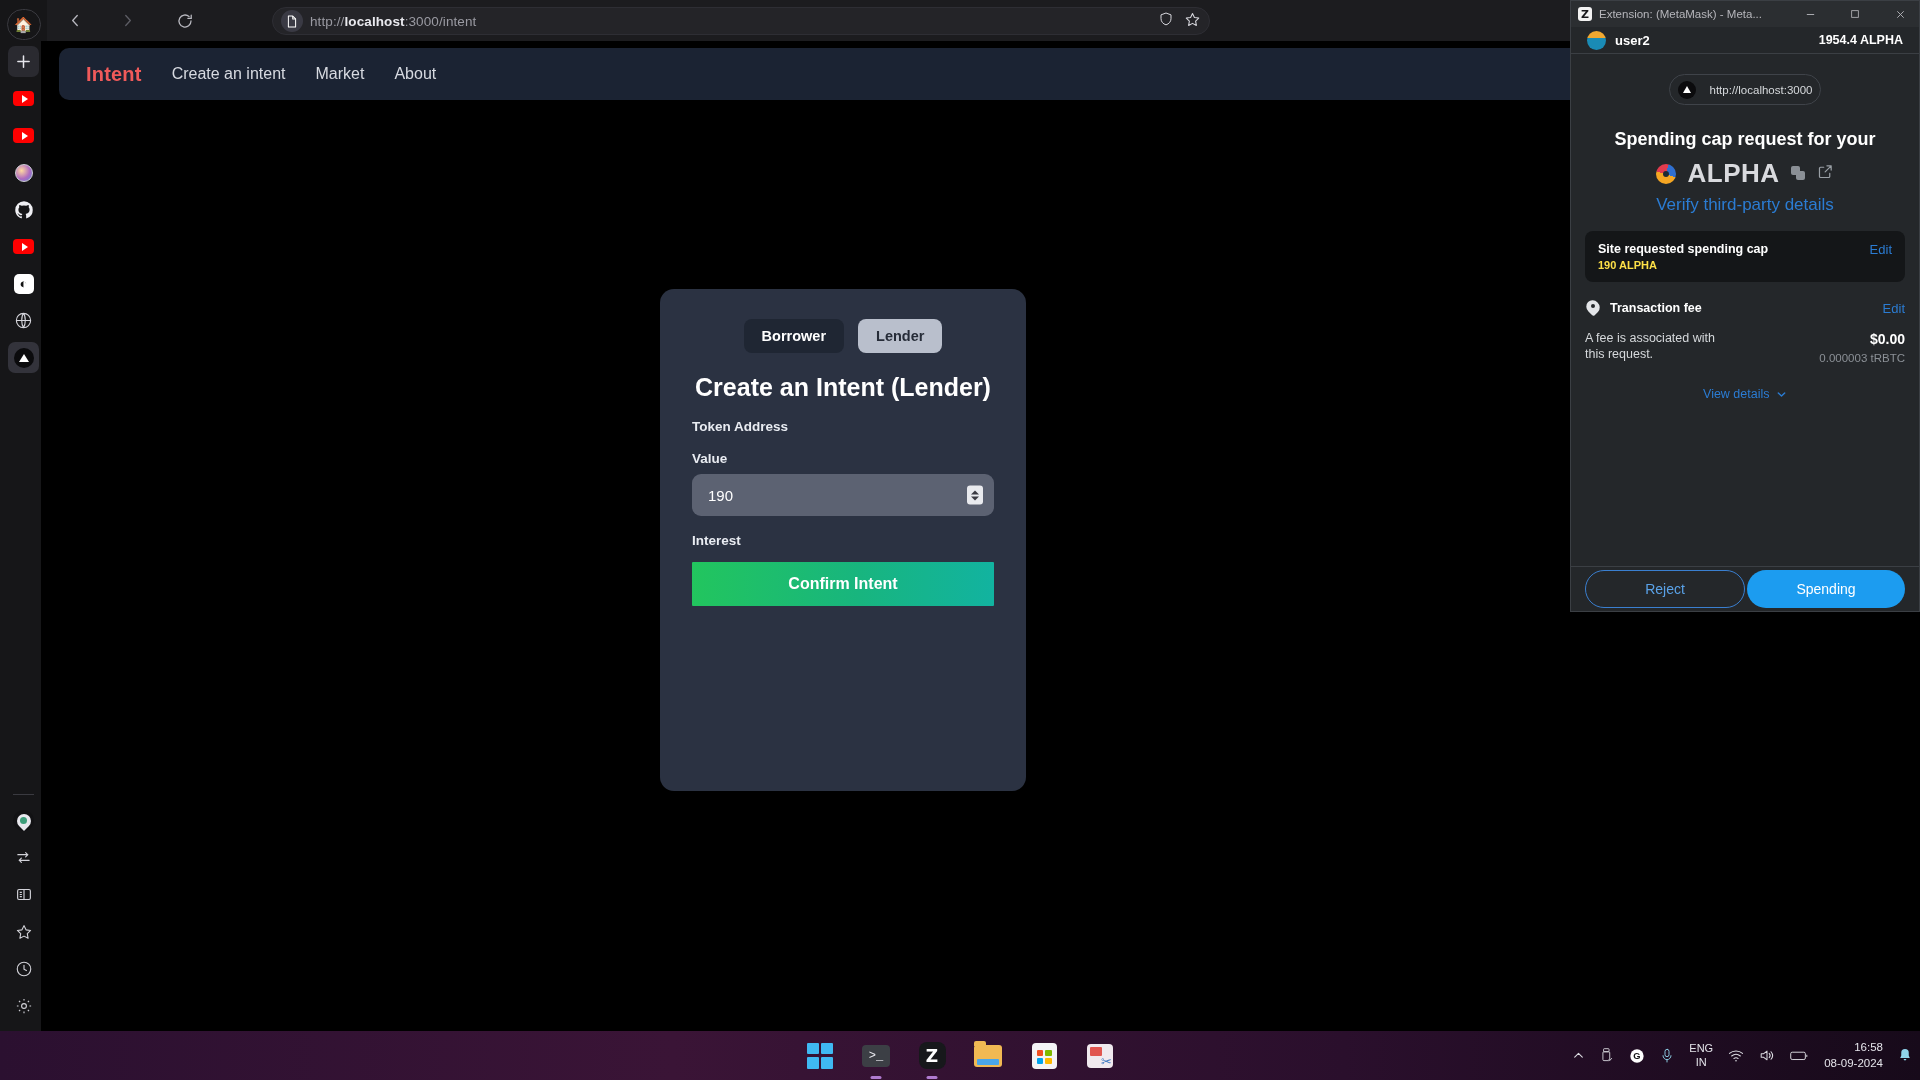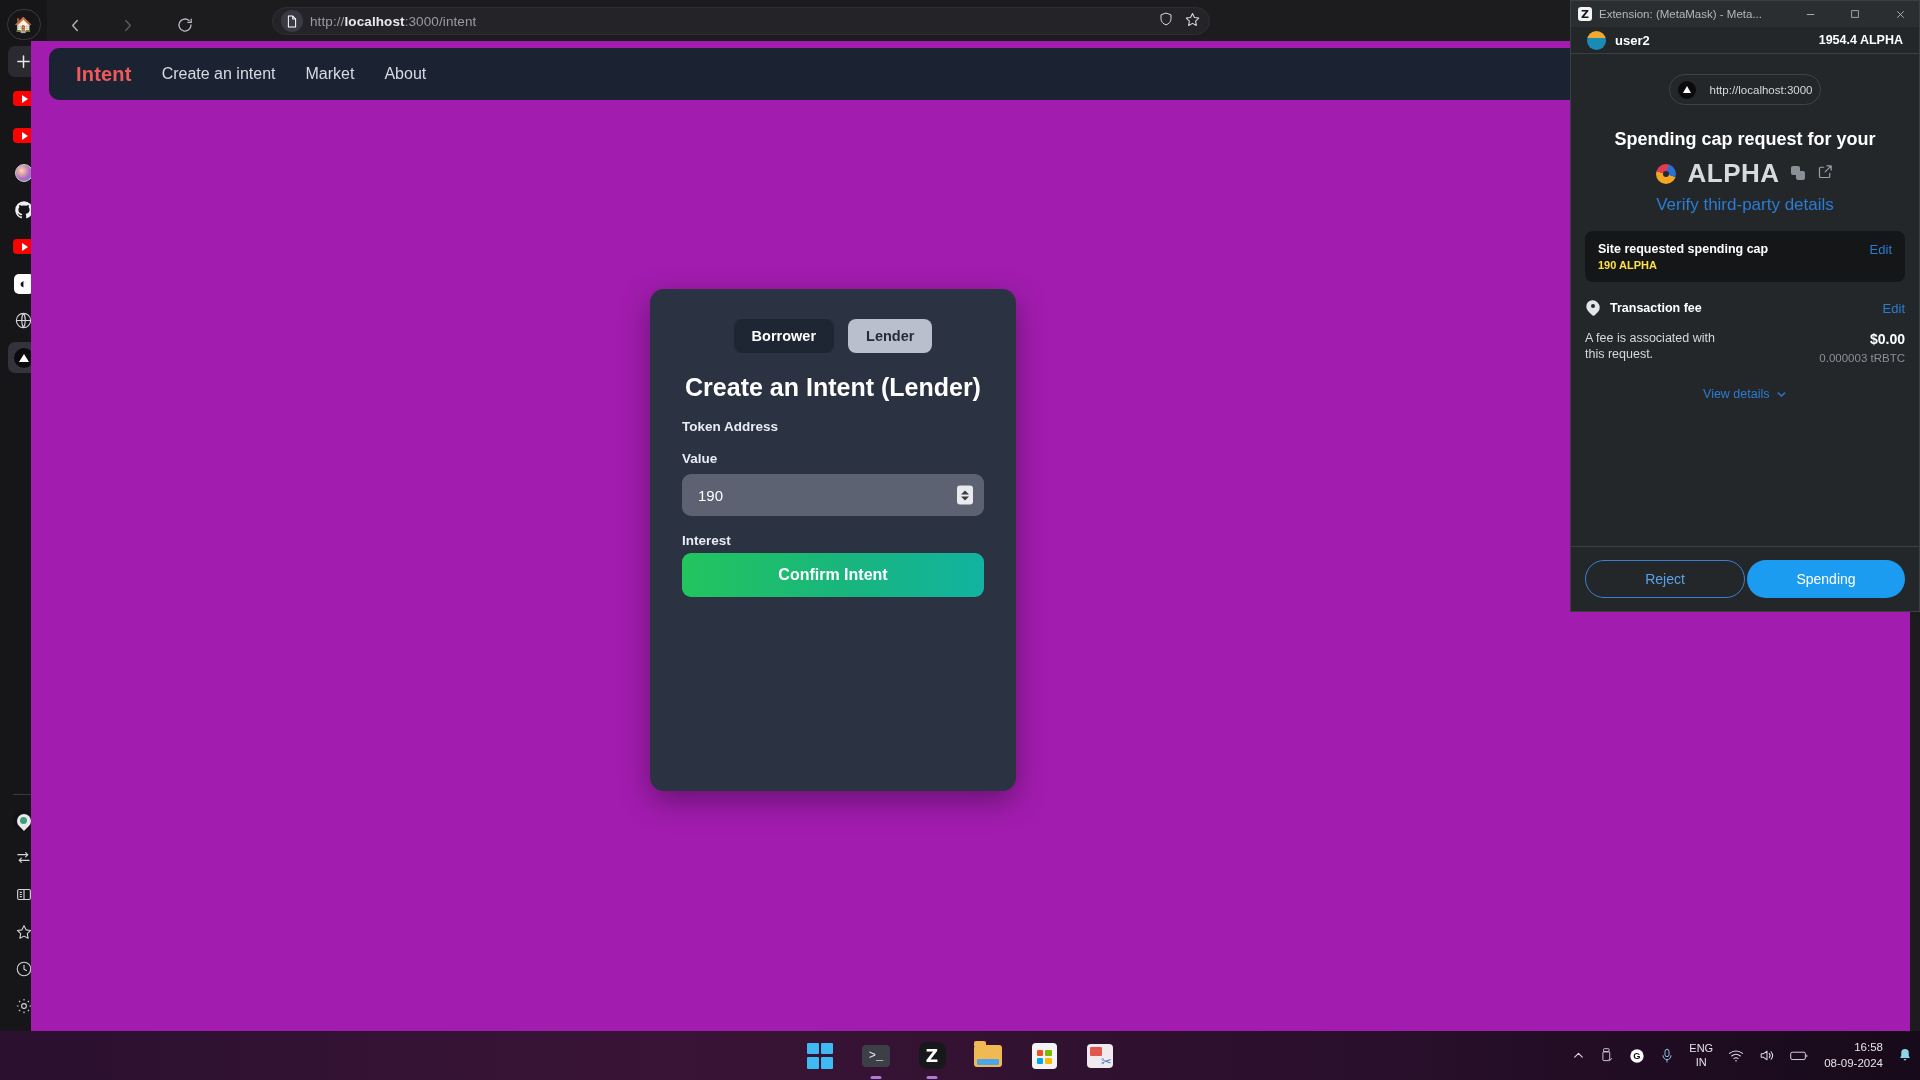"http://localhost:3000/intent" #toolbar { align-items: flex-end -> center }
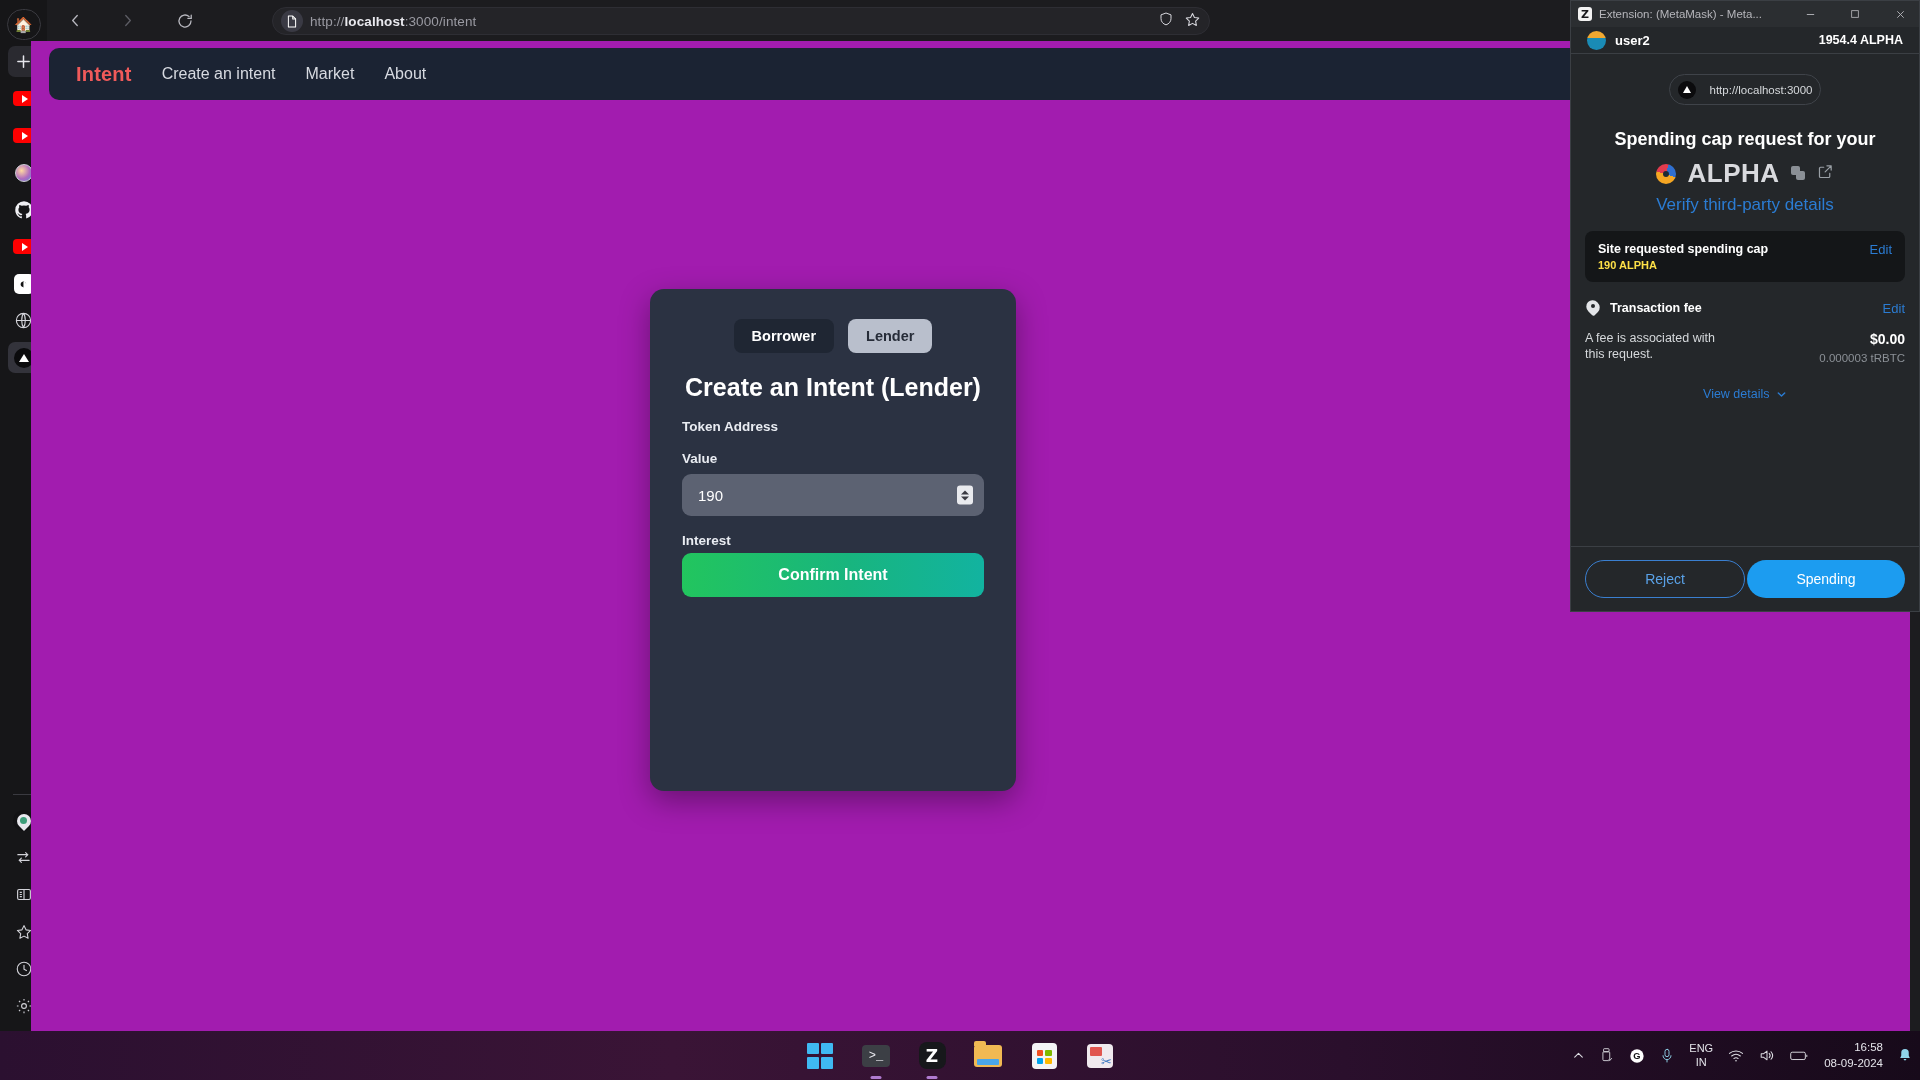"Intent" #page { background: #a21caf -> #000000; left: 31px -> 41px }
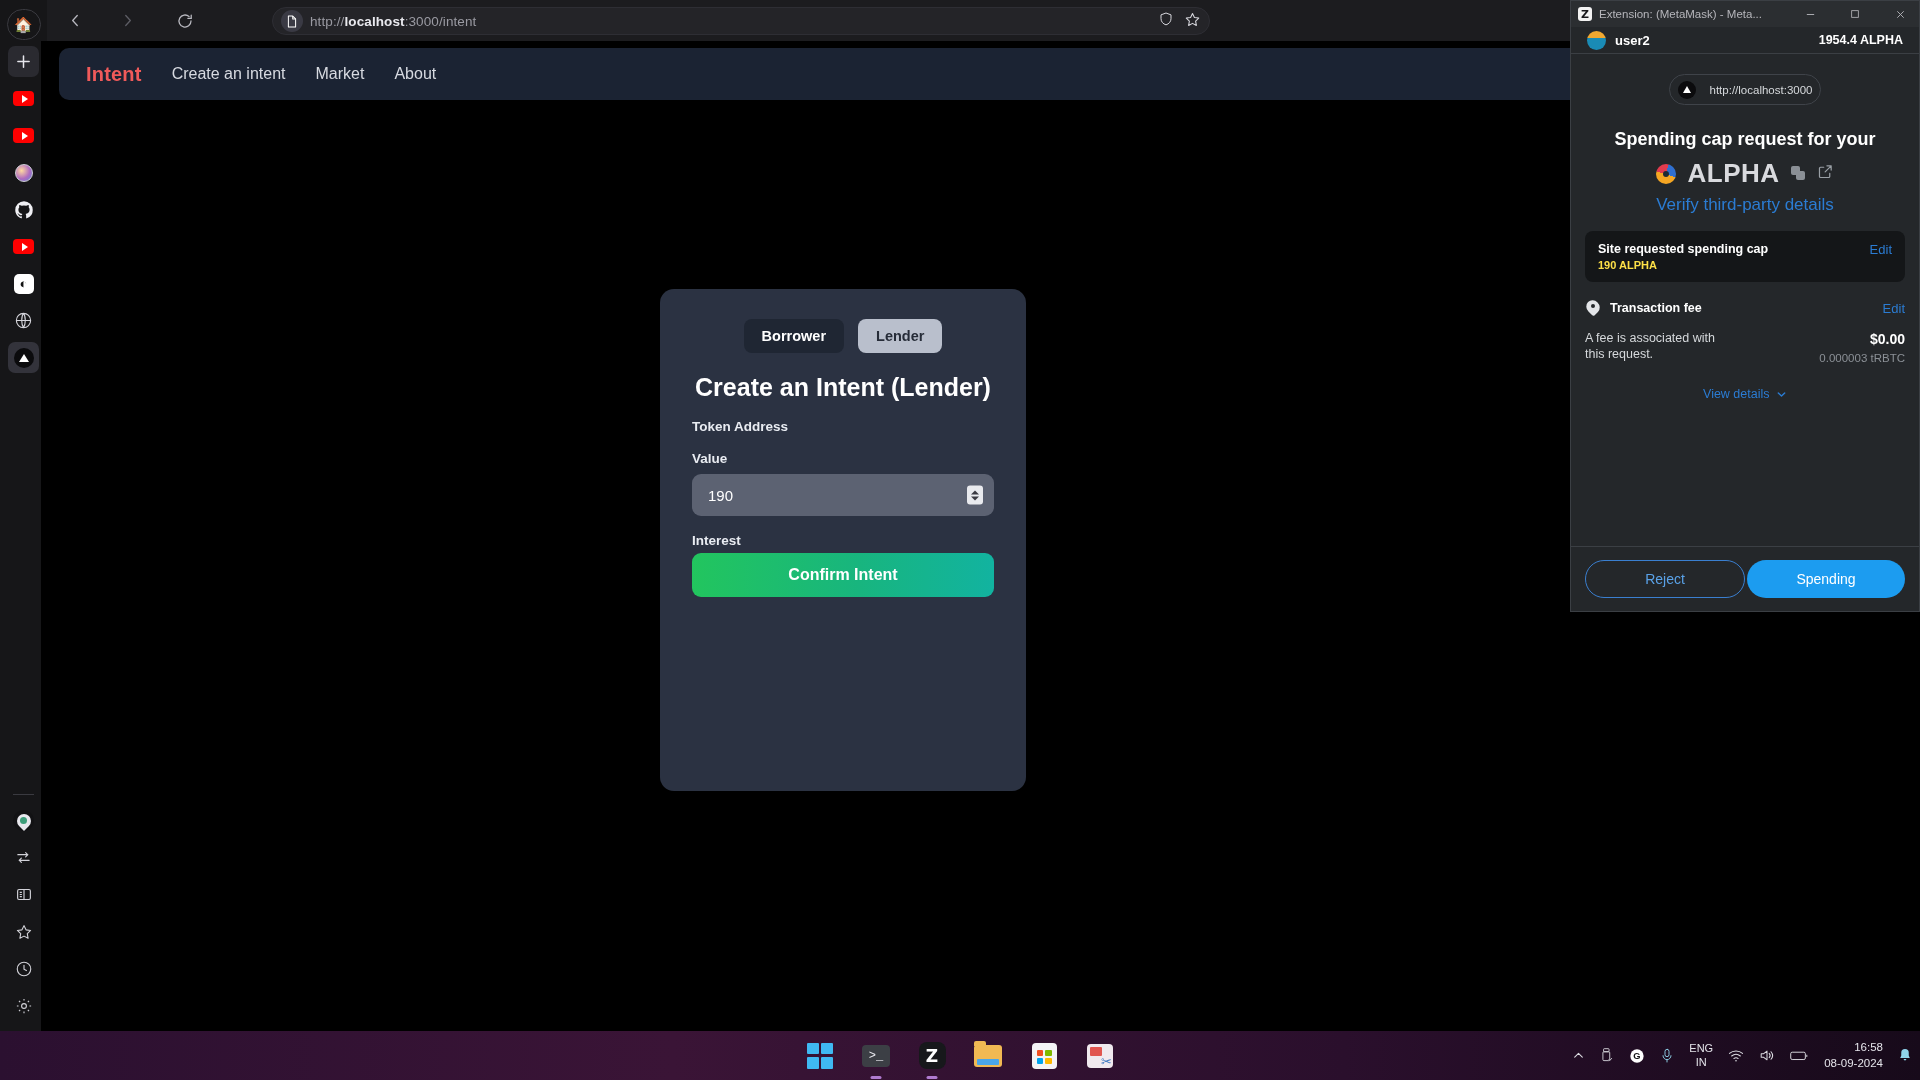"Confirm Intent" #confirm { border-radius: 9px -> 1px; margin-top: 5px -> 14px }
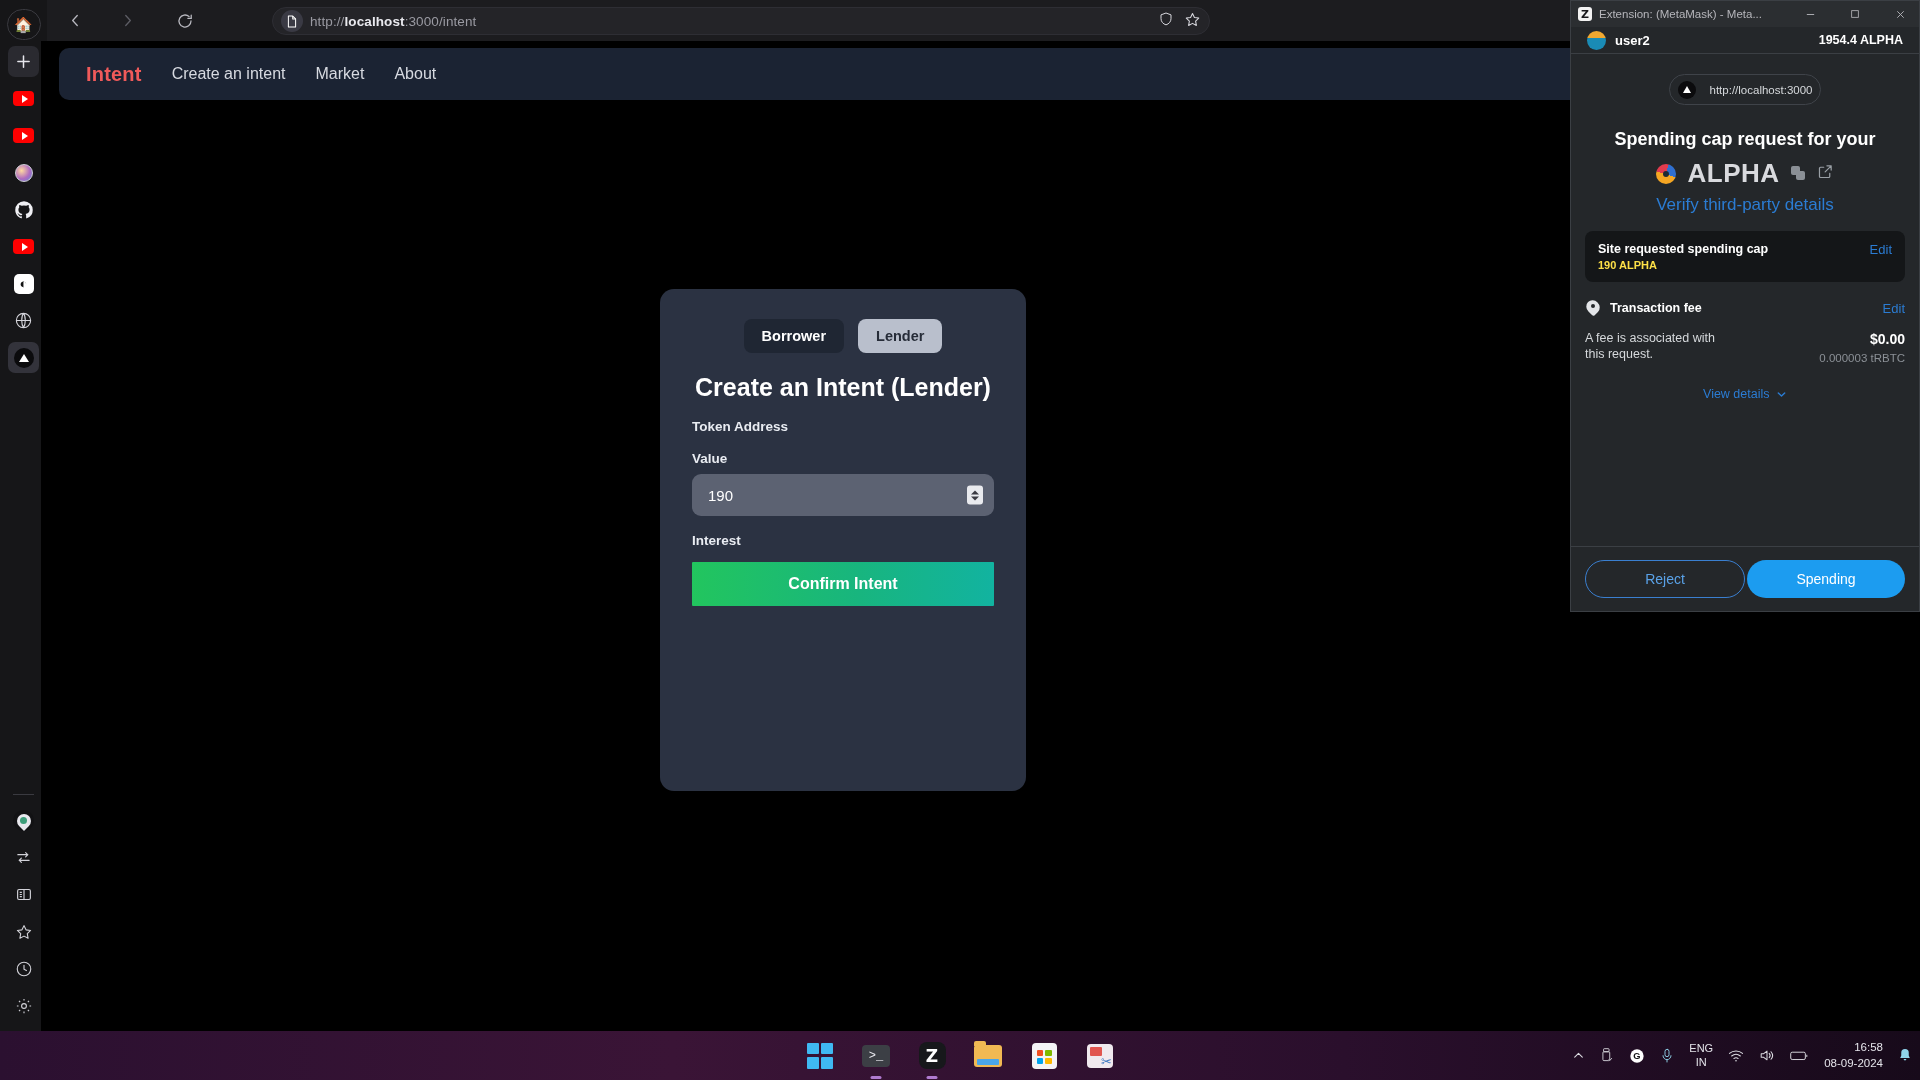"Reject" #mm-actions { padding: 13px 14px -> 3px 14px }
